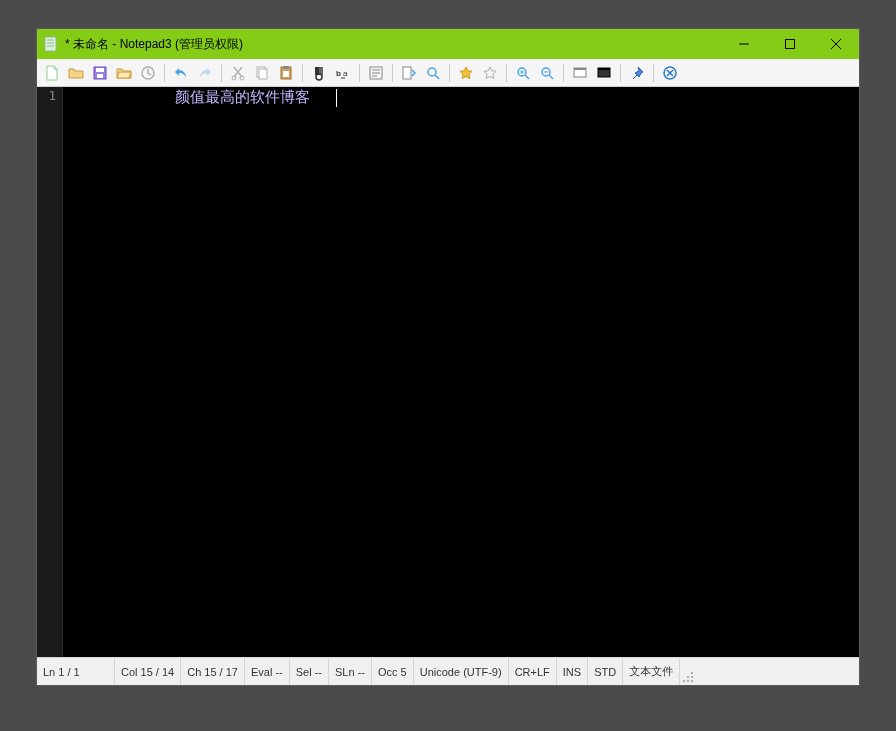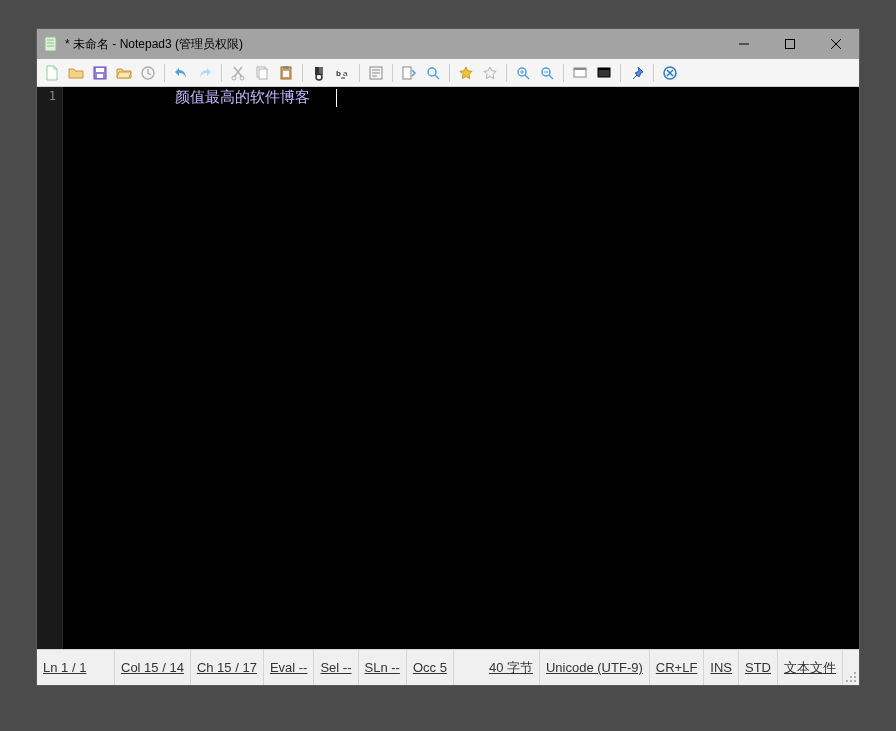"* 未命名 - Notepad3 (管理员权限)" .titlebar { background: #a3a3a3 -> #84cc16 }
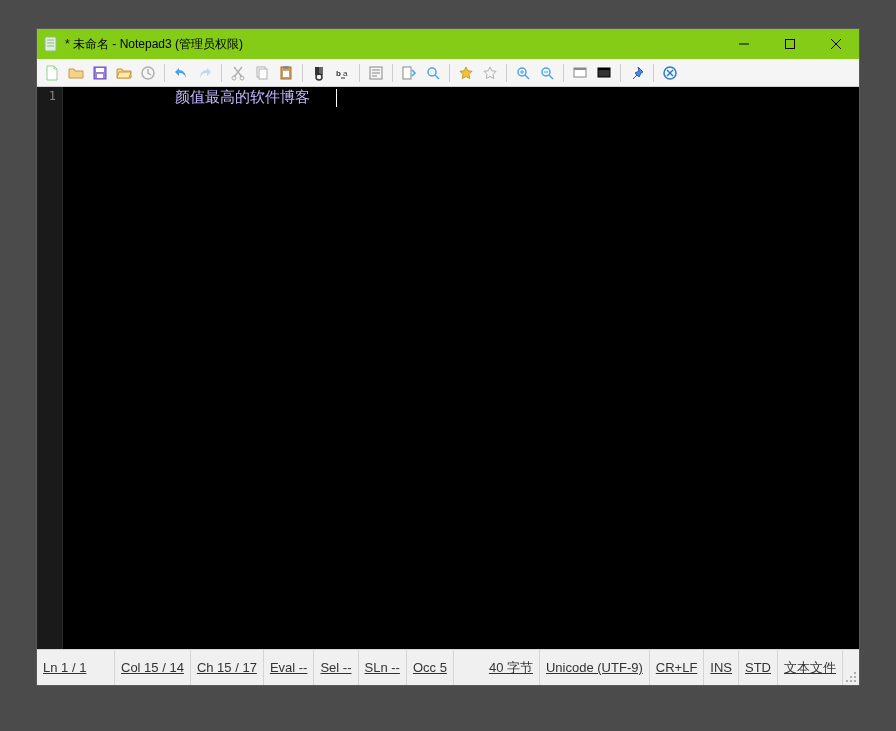"Ln 1 / 1" .statusbar { font-size: 13px -> 11px; height: 36px -> 28px; text-decoration: underline -> none }
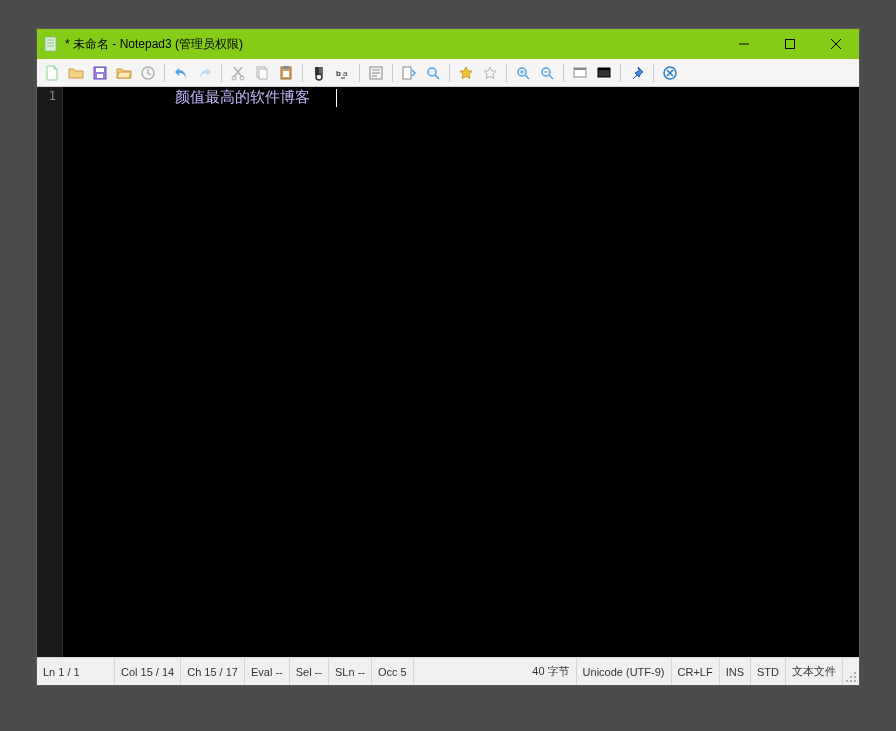"40 字节" div.sb-cell { html: <div>40 字节</div> -> none }
